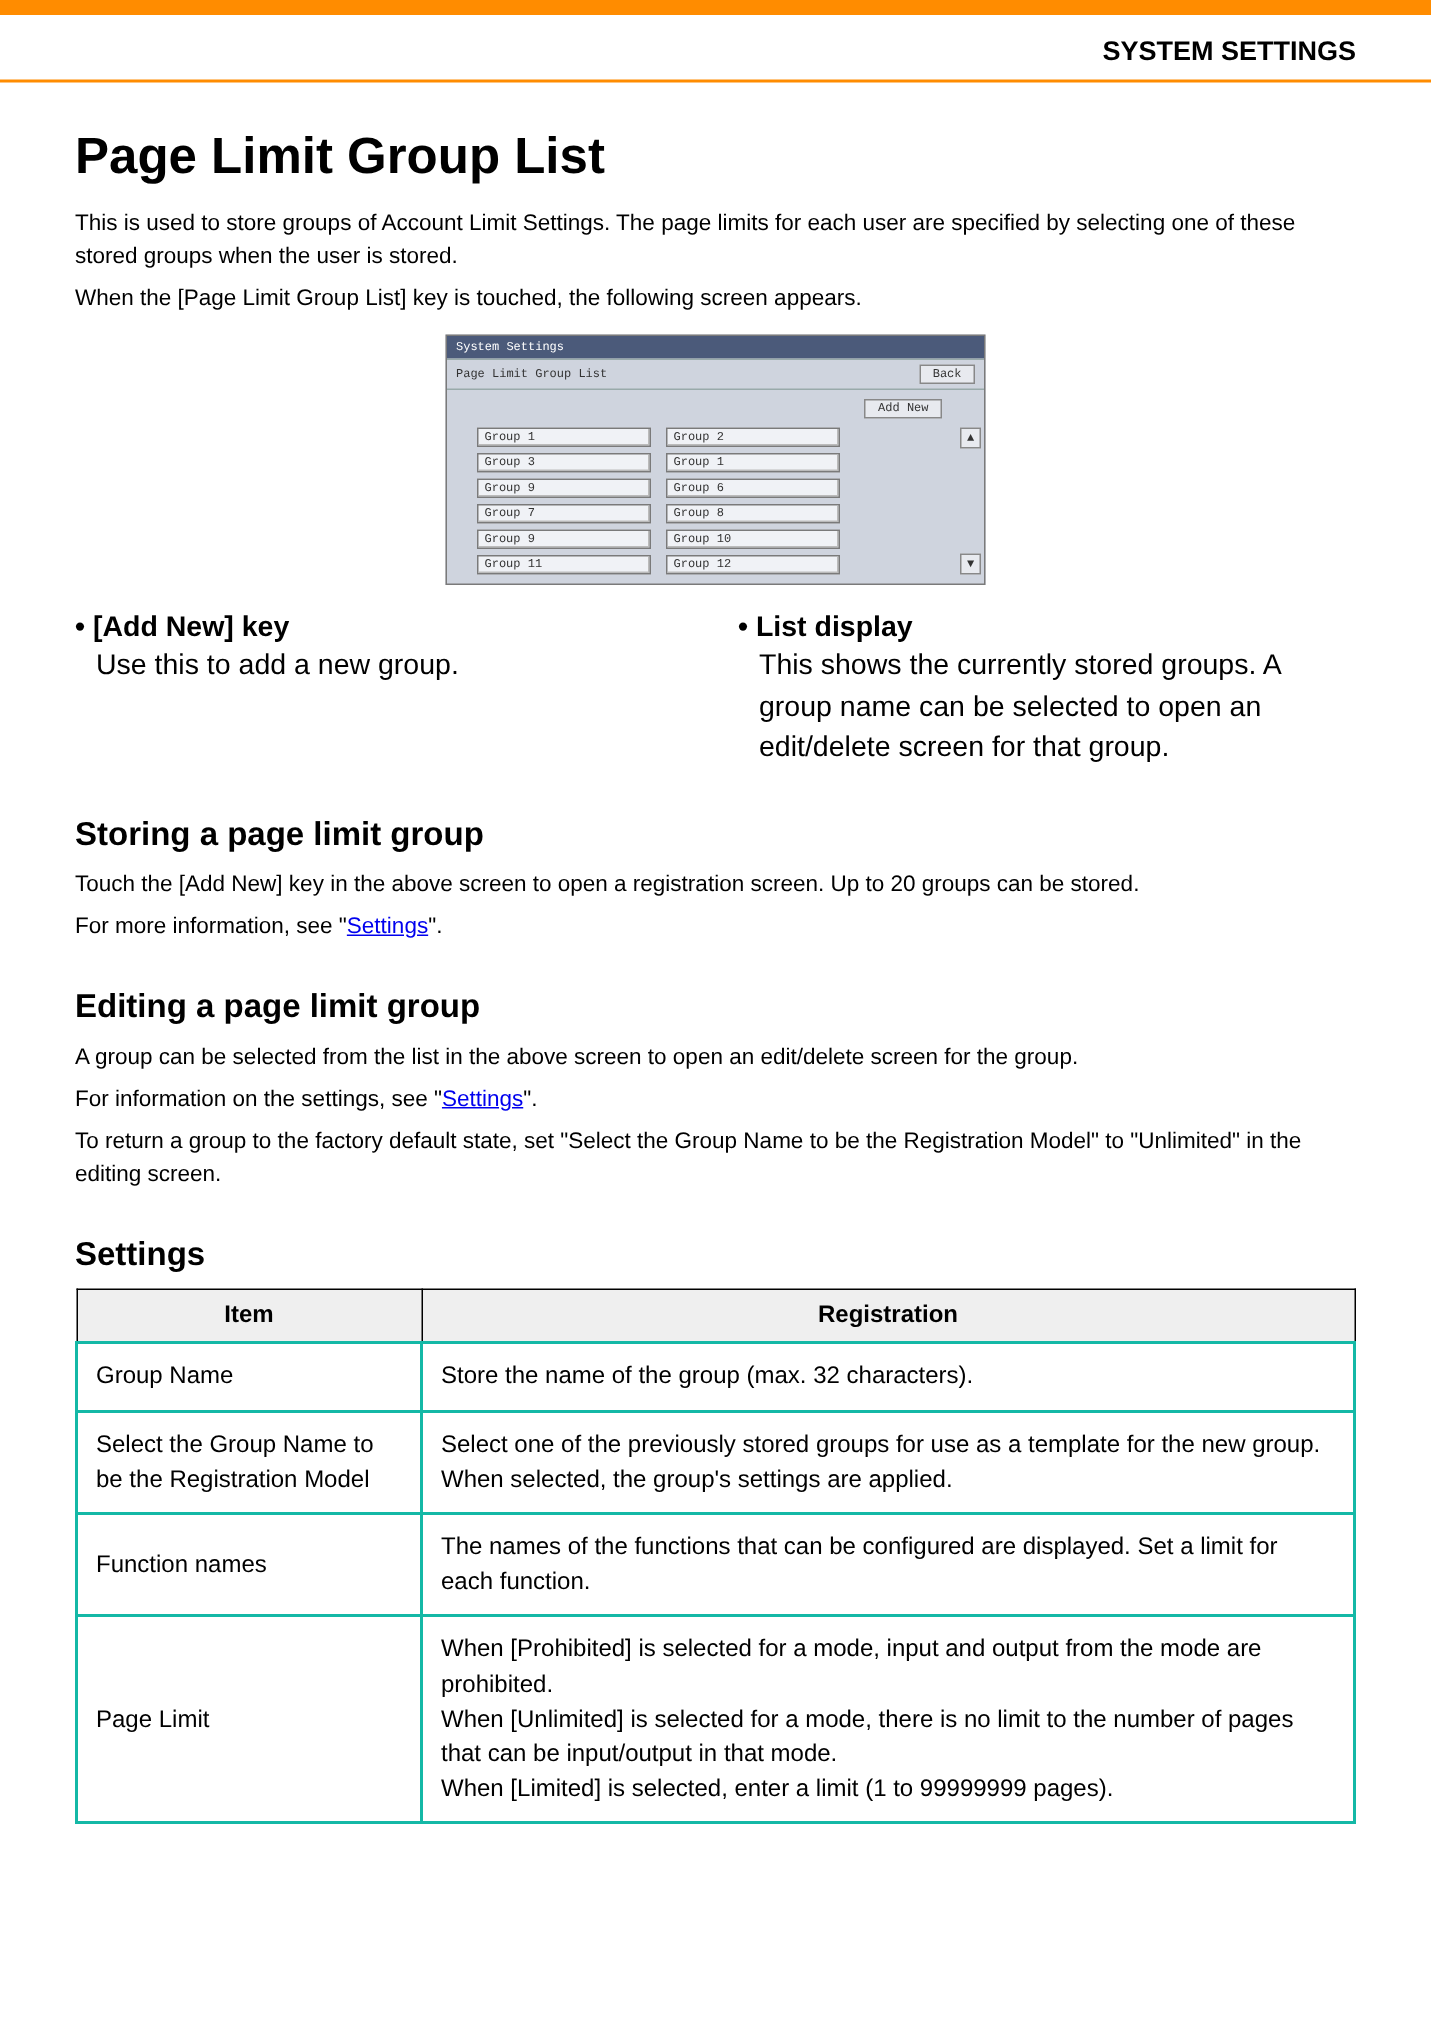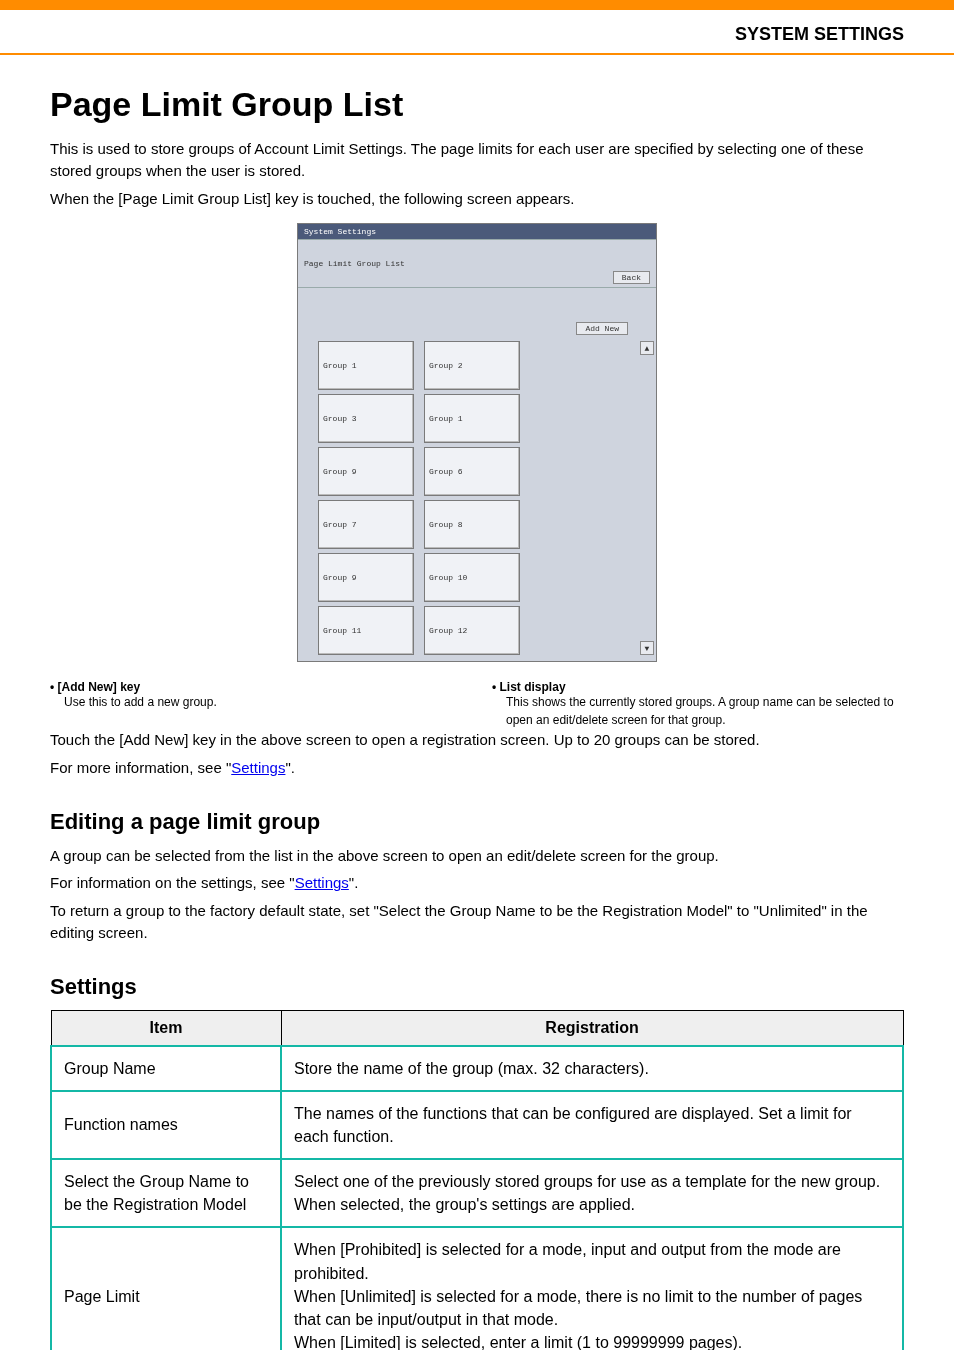"Back" .ui-btn { margin-top: 28px -> none }
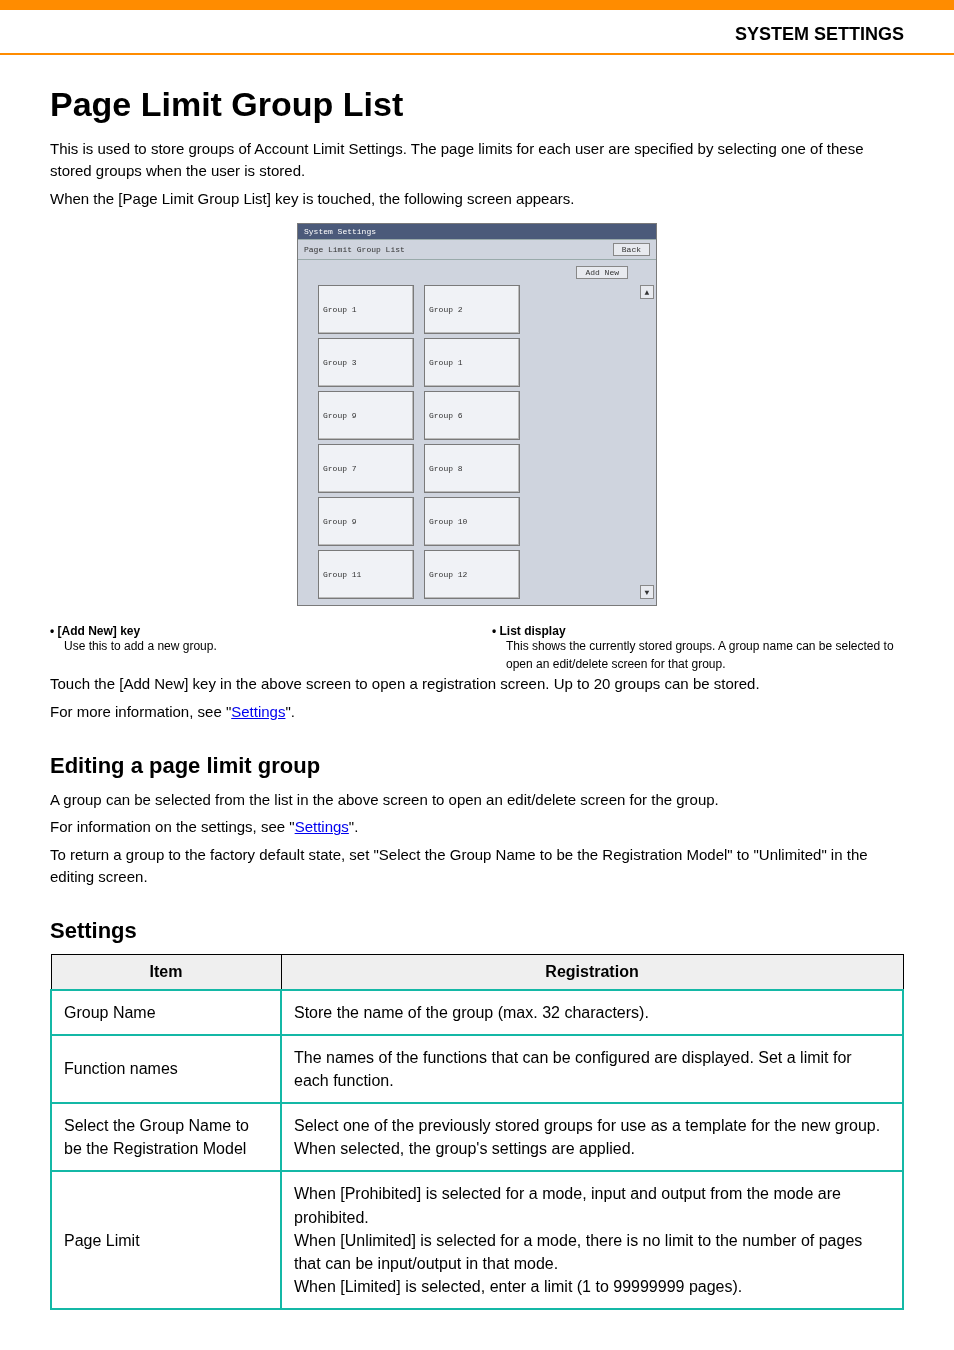"Group 1" .ui-item { padding: 19px 4px -> 1px 4px; width: 96px -> 116px }
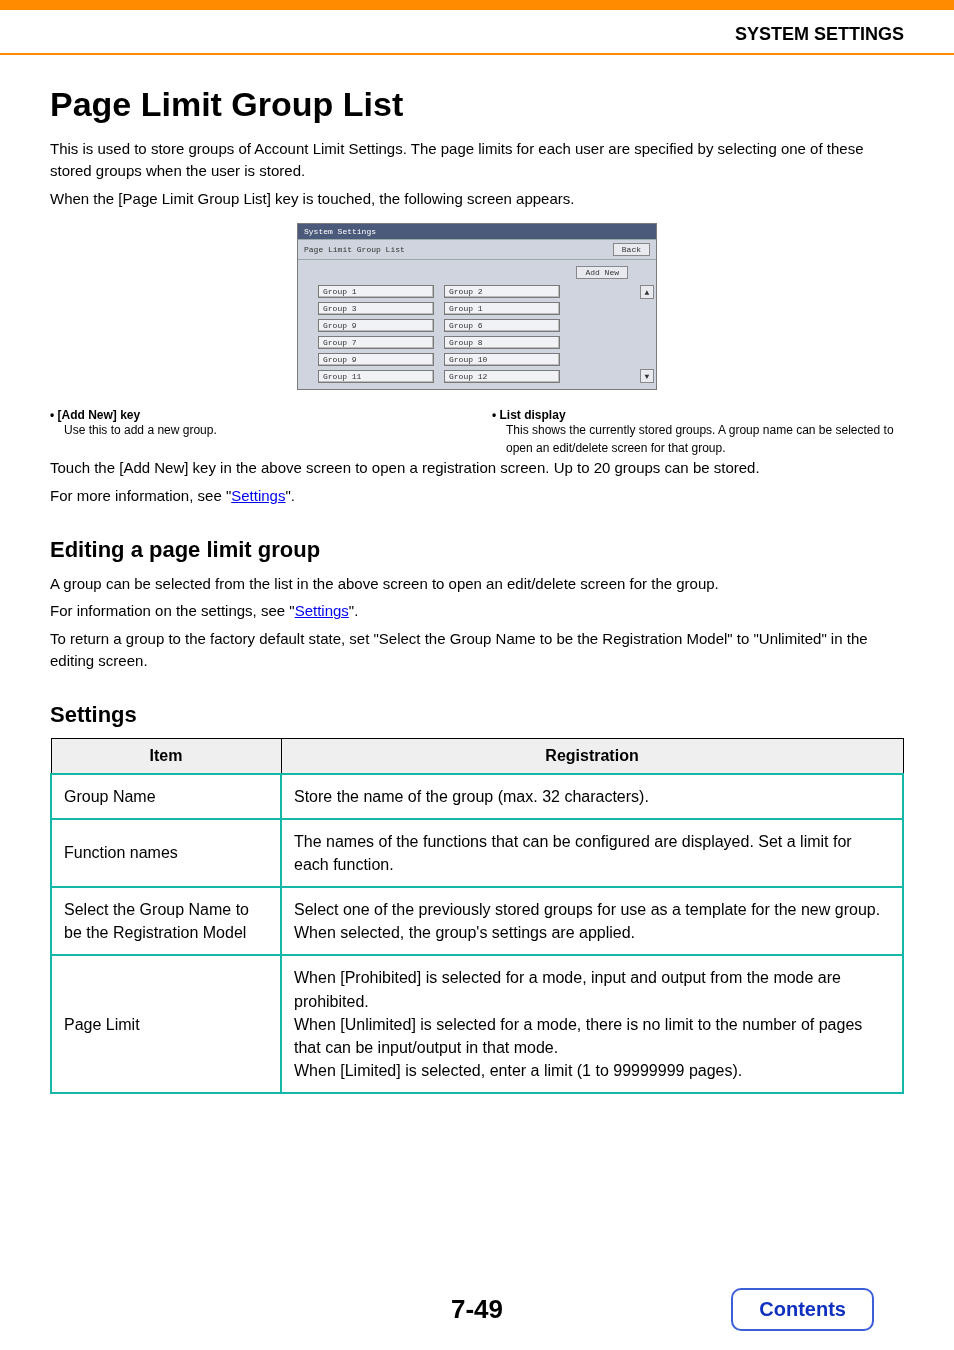"• [Add New] key" .bcol { font-size: 12px -> 19px }
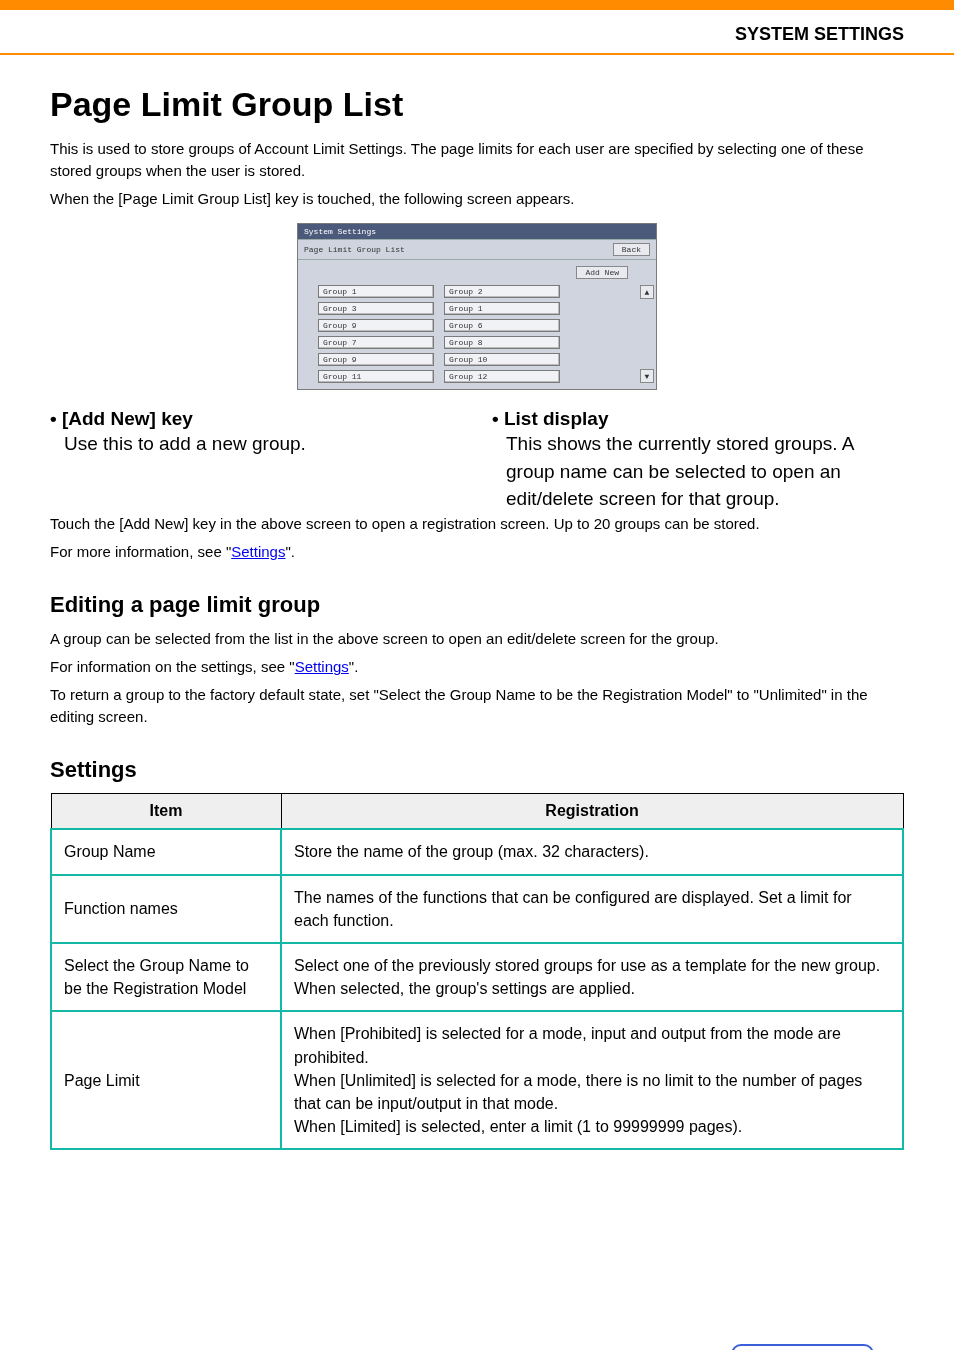"Storing a page limit group" h2 { html: none -> <h2>Storing a page limit group</h2> }
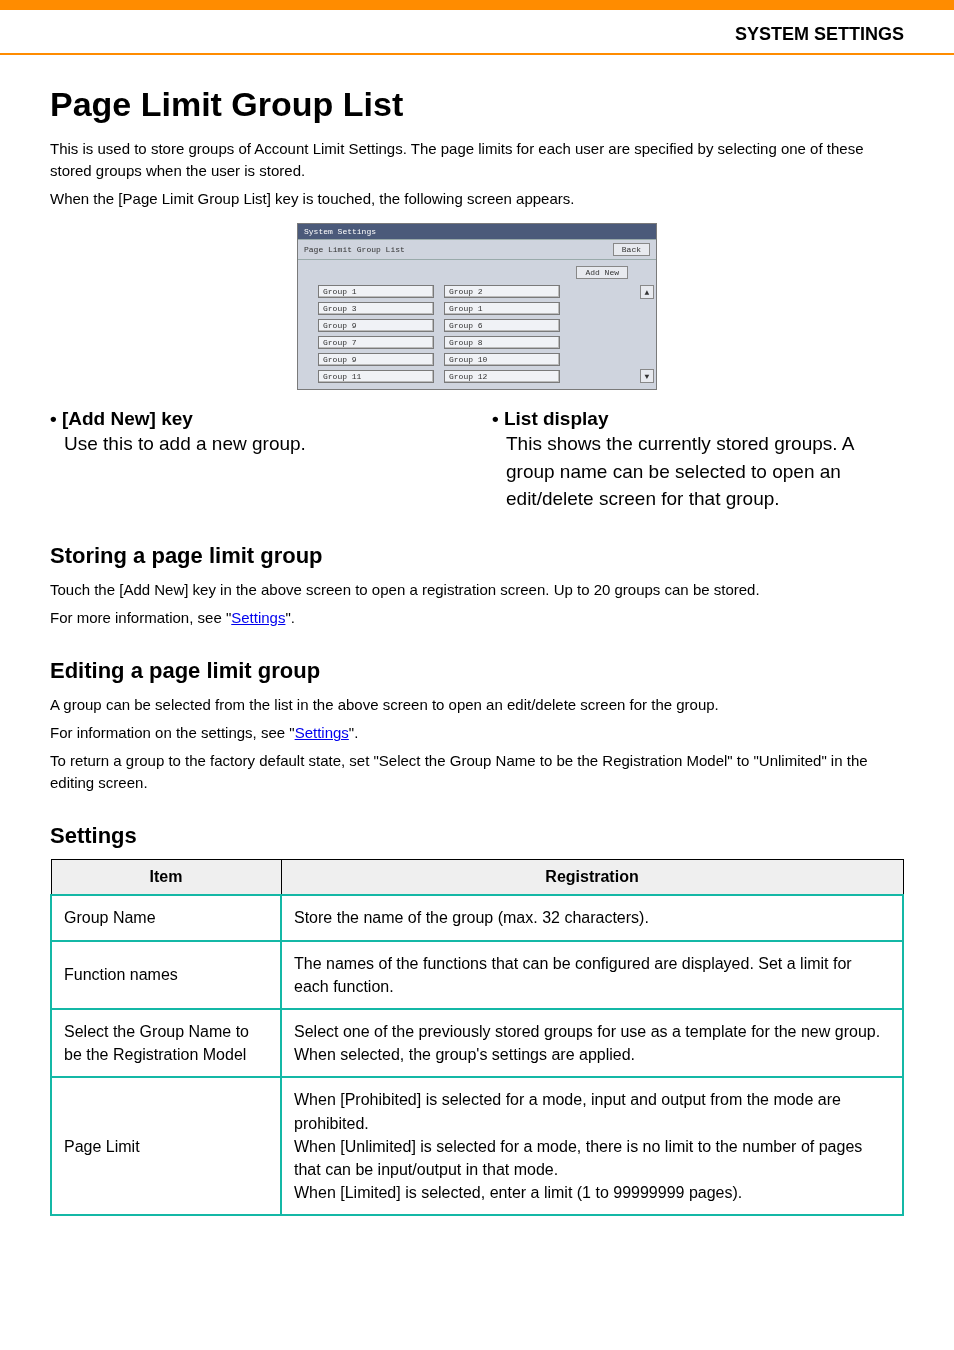"Function names" tr { order: before "Select the Group Name to" -> after "Select the Group Name to" }
